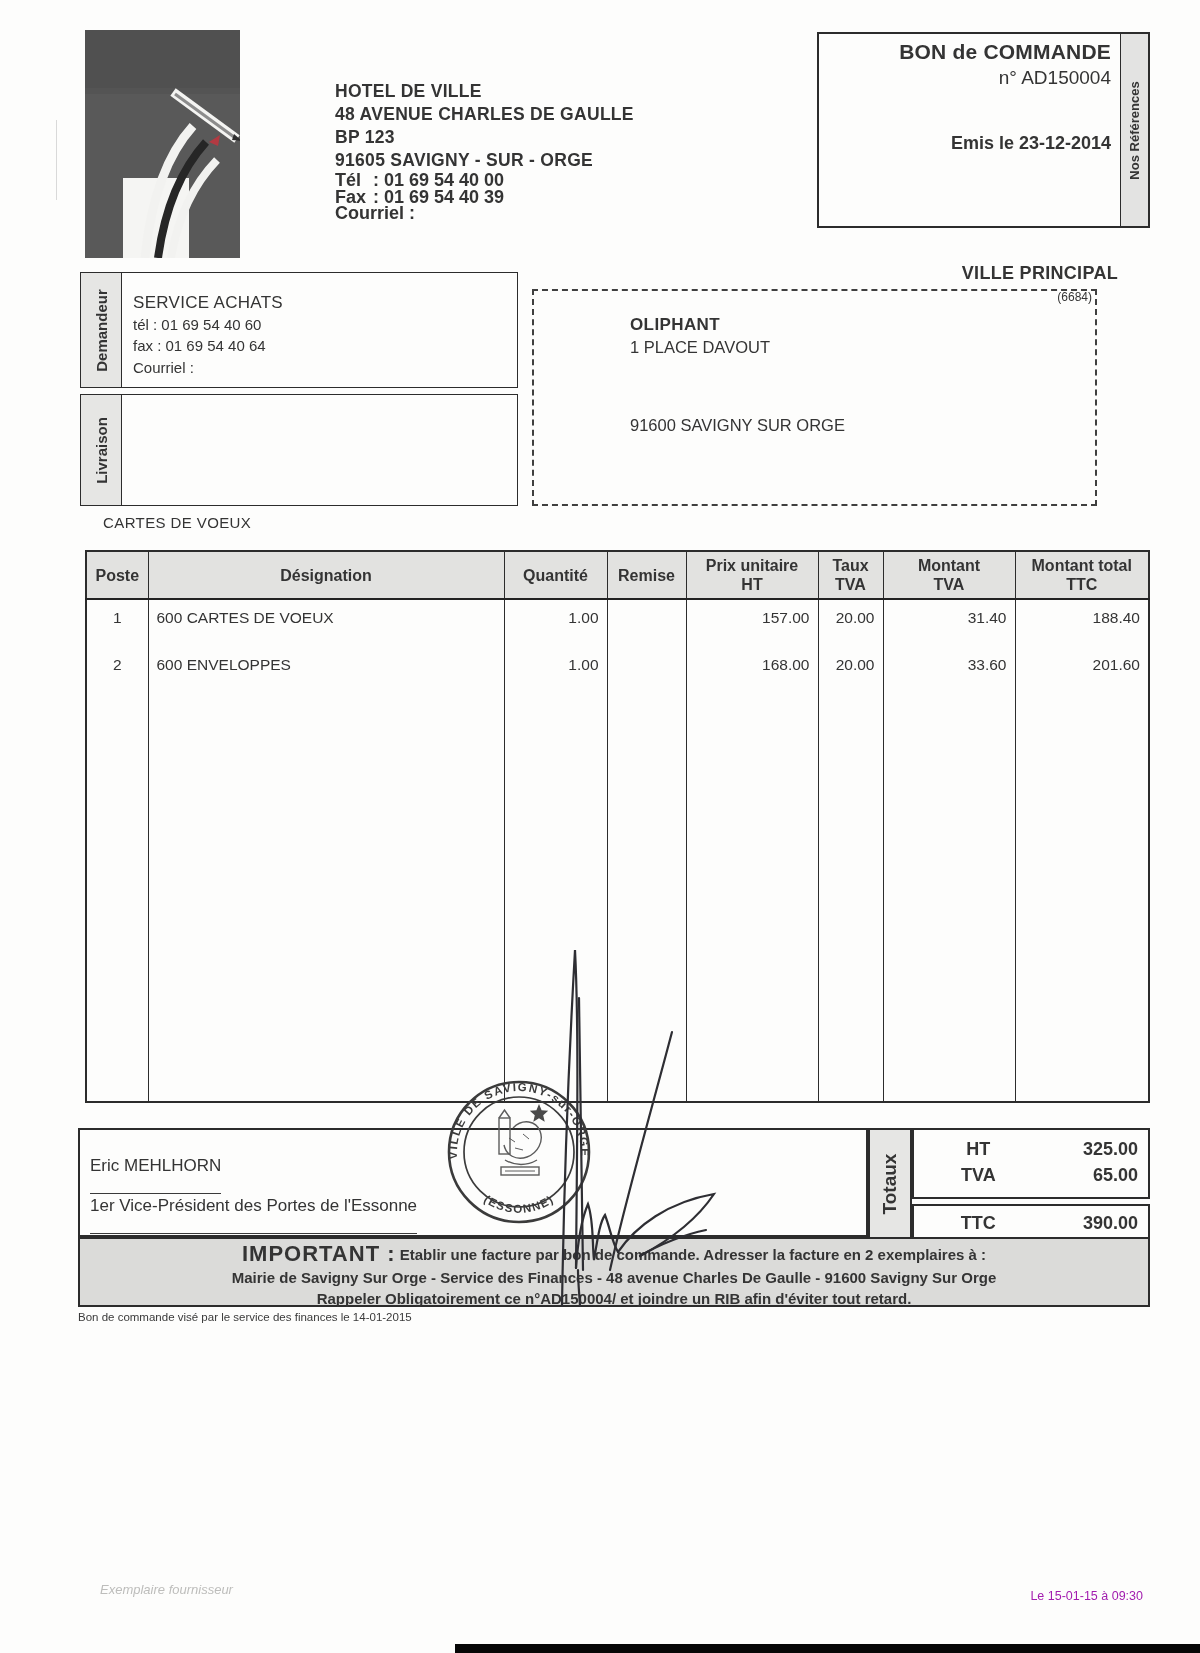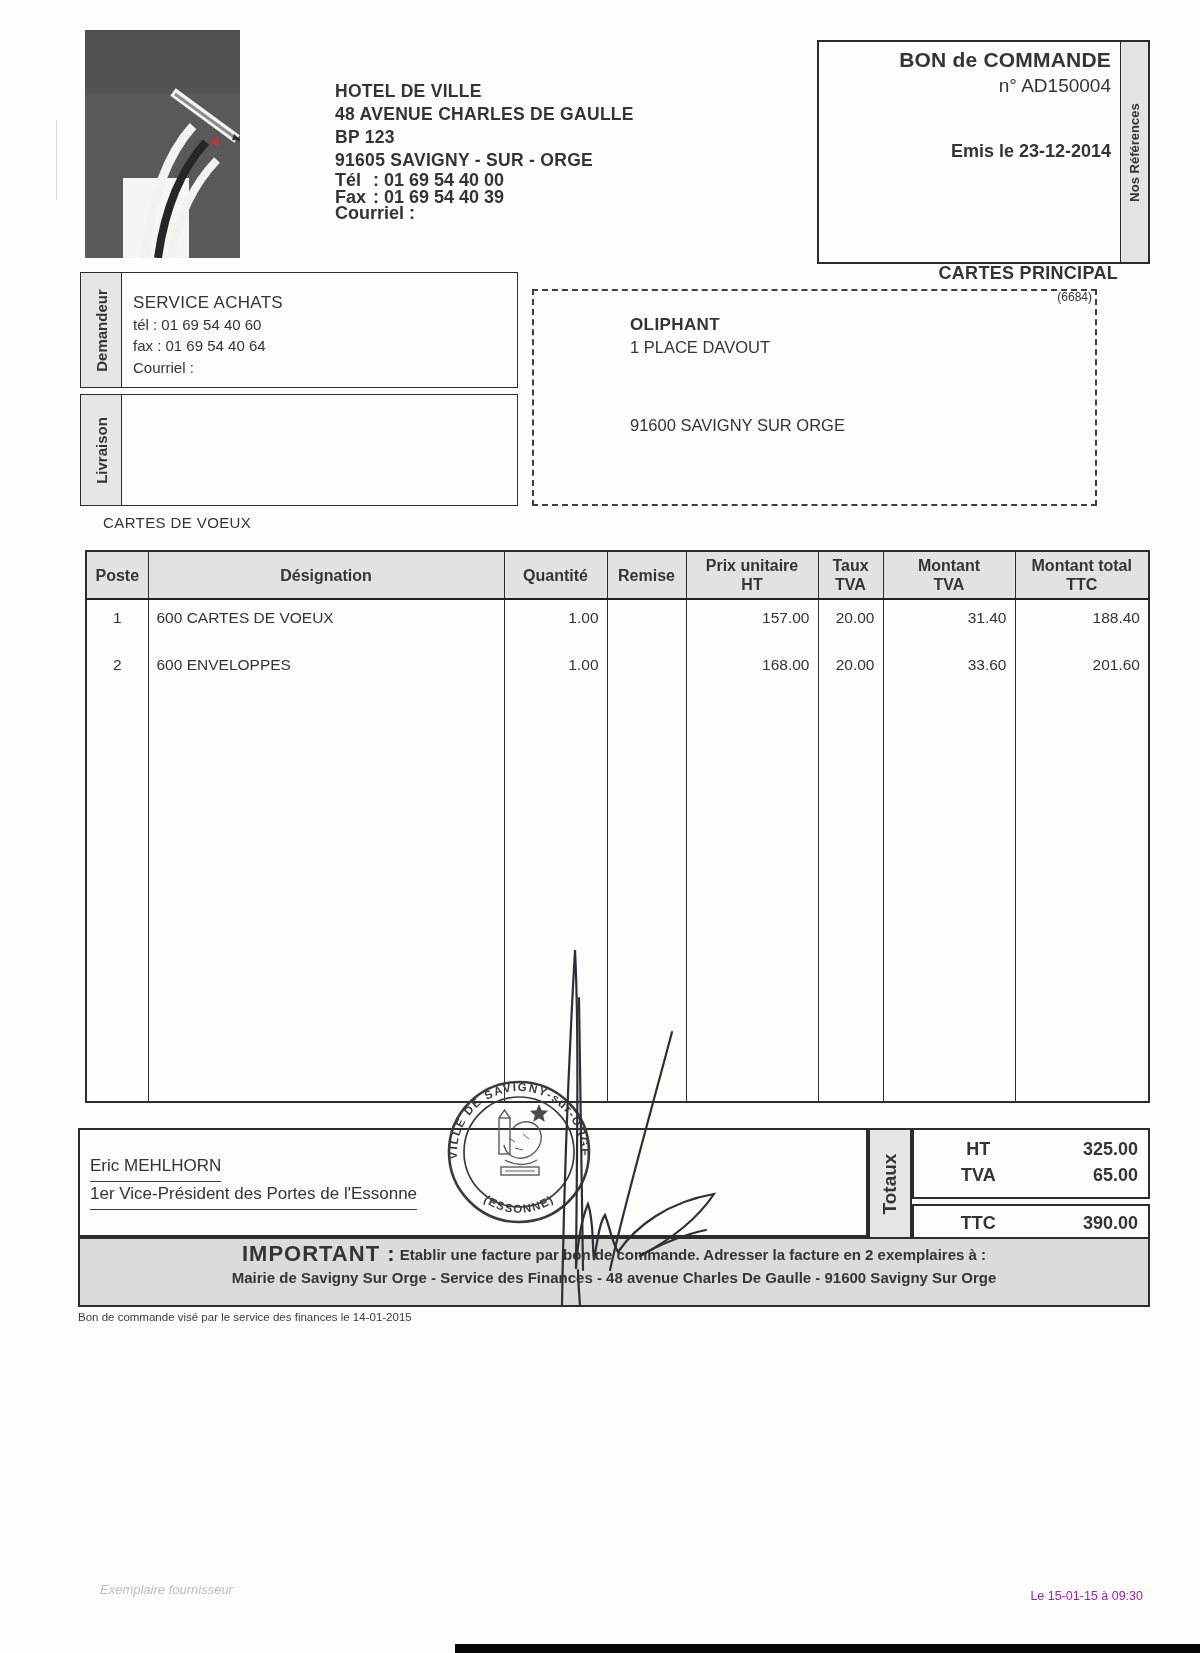"BON de COMMANDE" .order-box { height: 224px -> 196px; top: 40px -> 32px }
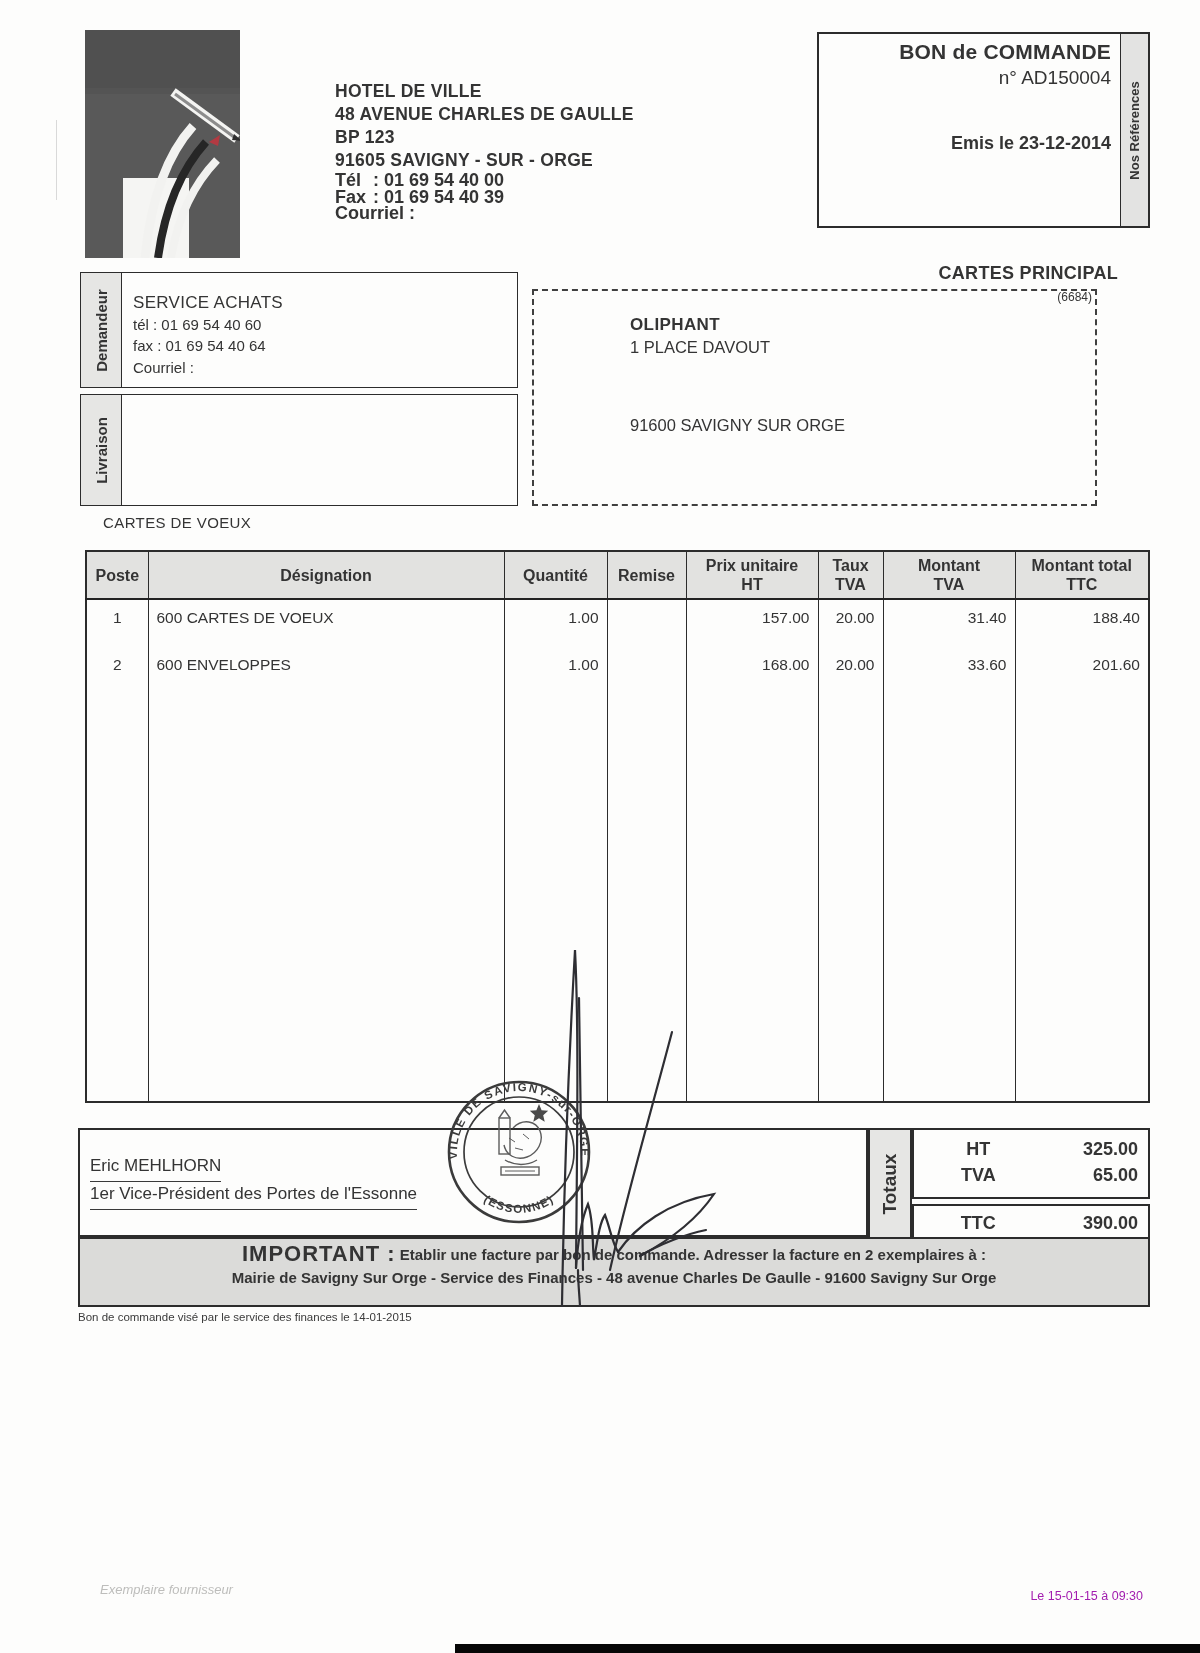"CARTES PRINCIPAL" div.abs { text: CARTES -> VILLE }
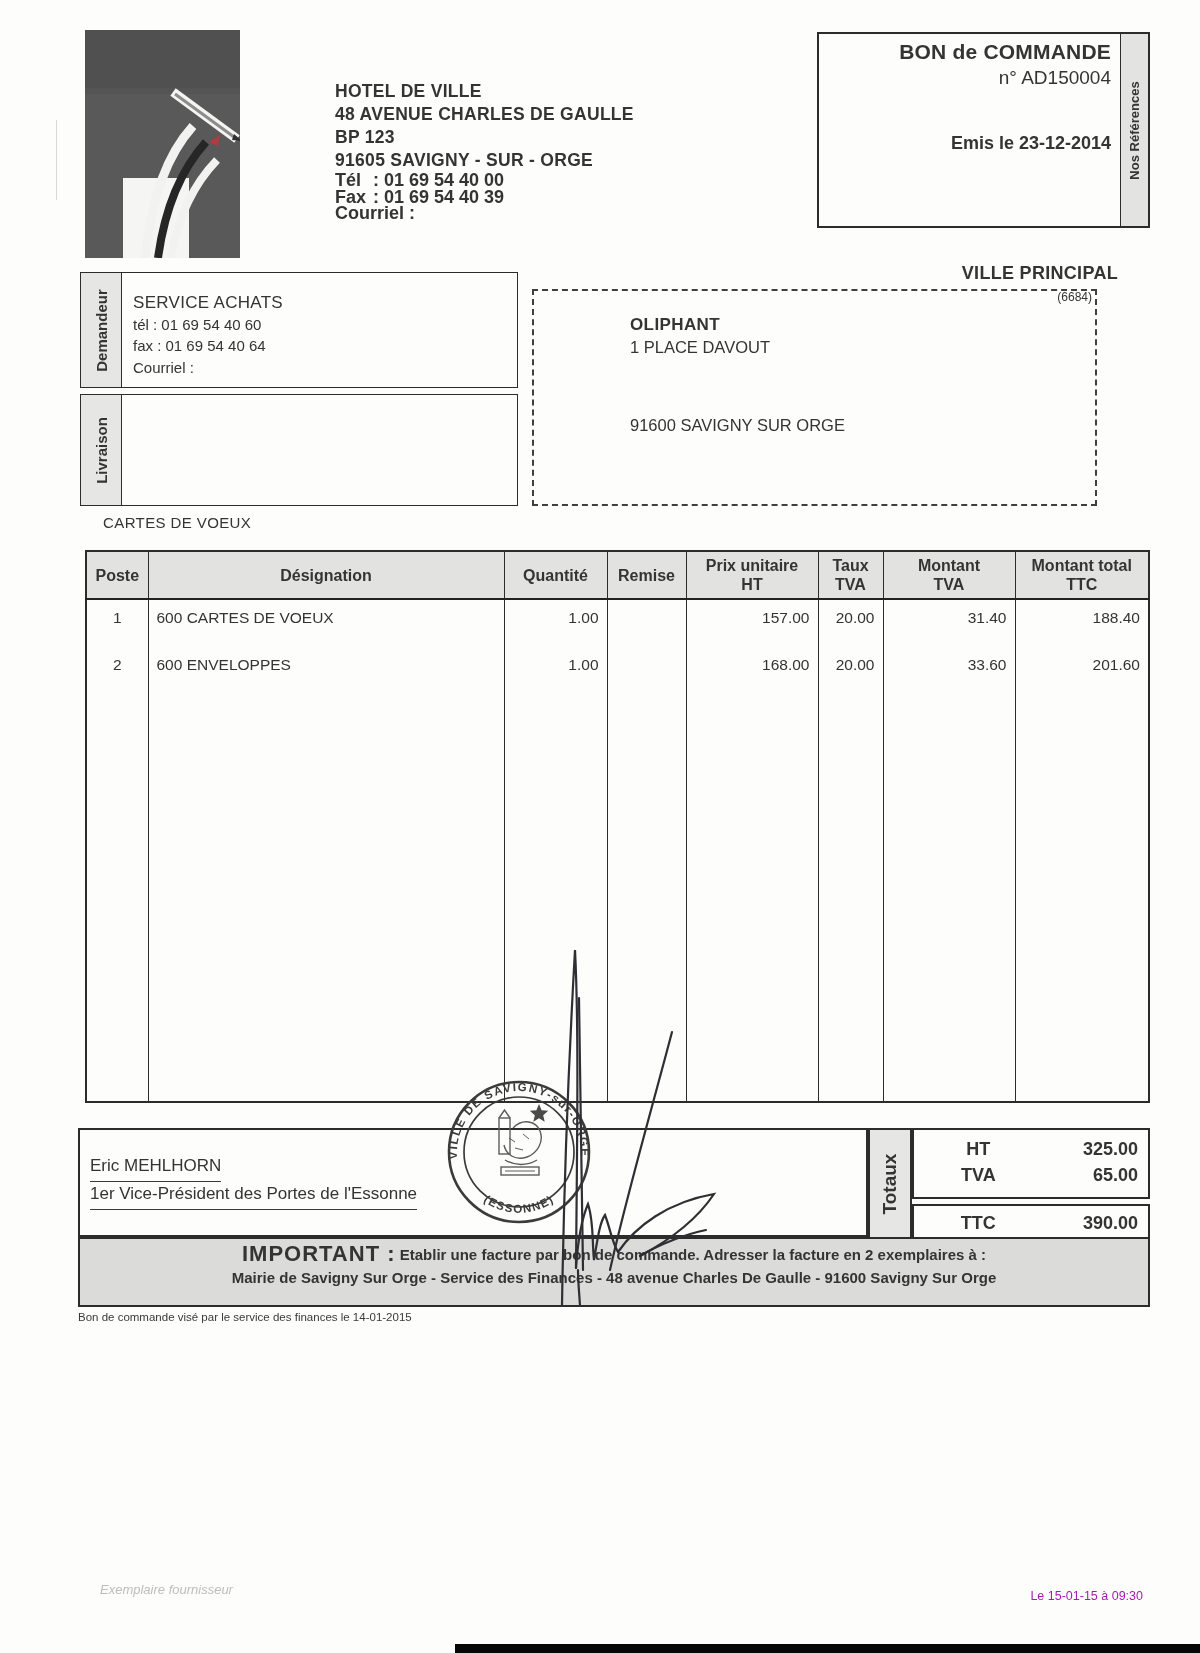"Eric MEHLHORN" .sig-lines span { padding-bottom: 4px -> 16px }
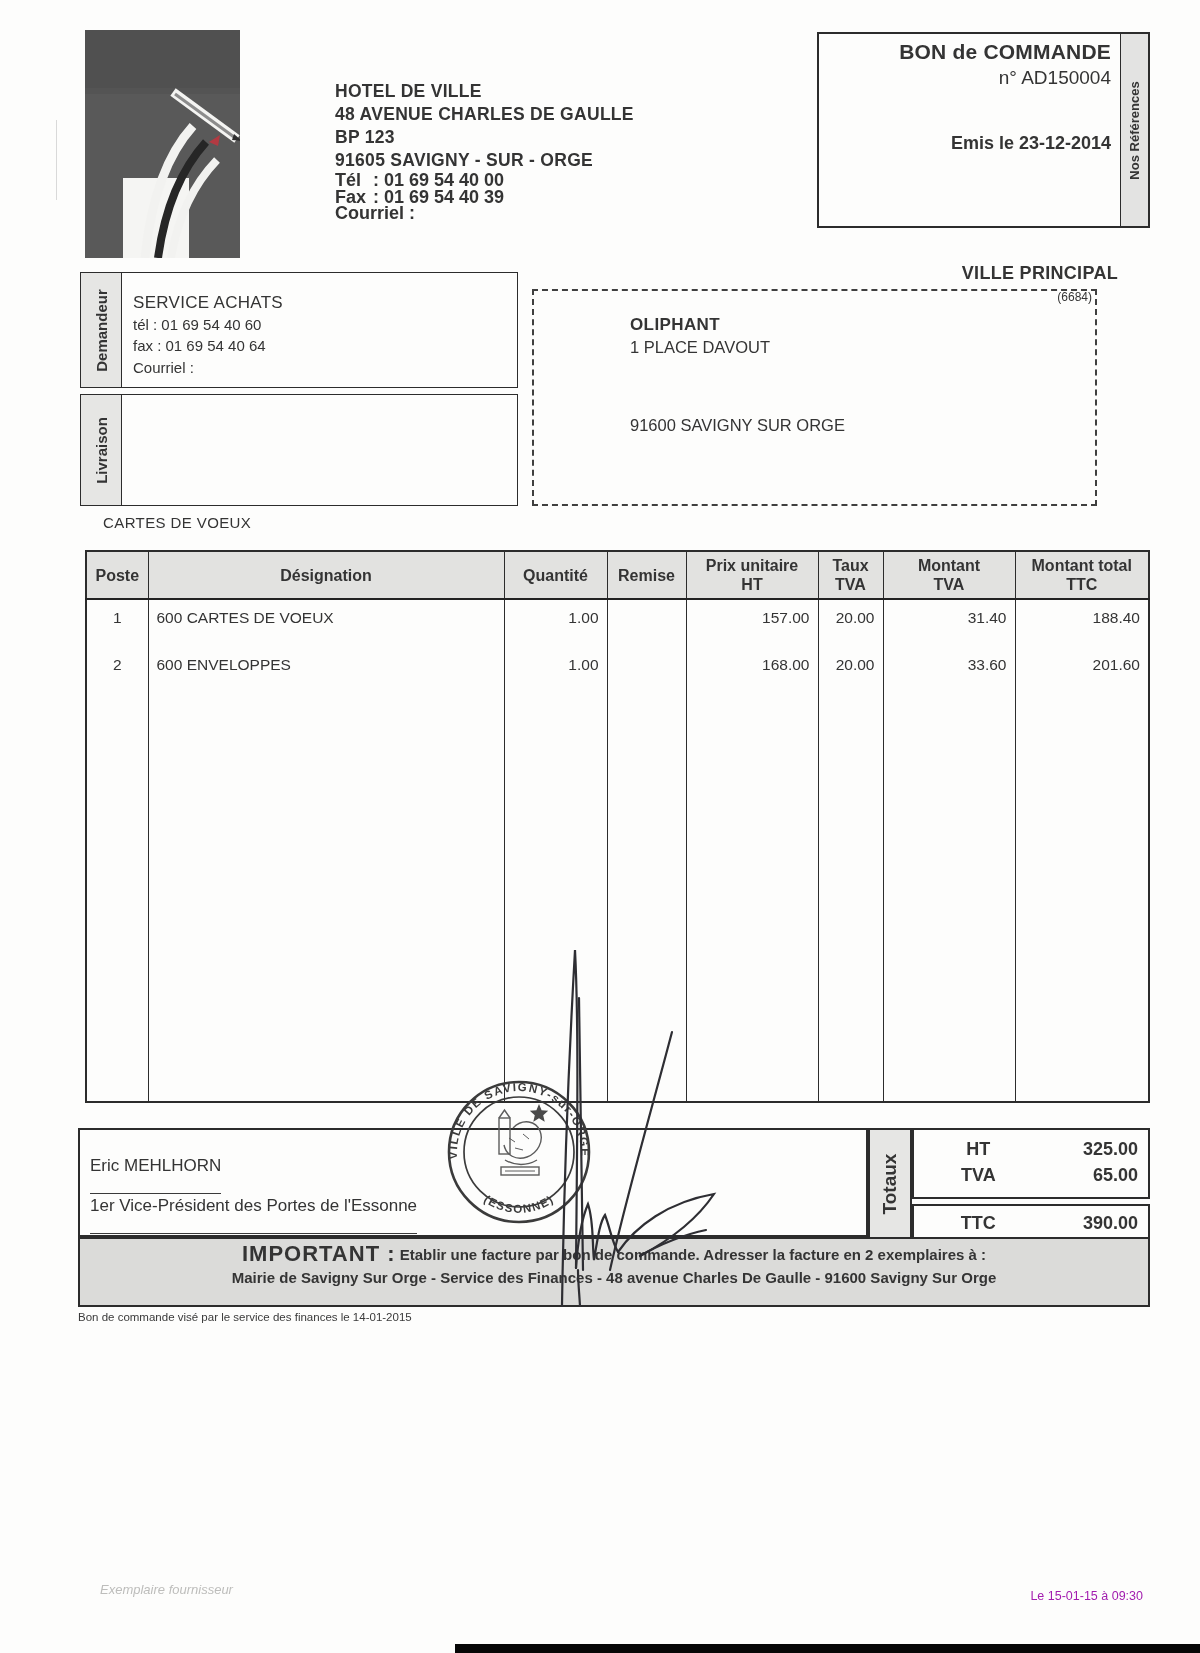"Rappeler Obligatoirement ce n°AD150004/" div.imp-l3 { html: none -> <div>Rappeler Obligatoirement ce n°AD150004/ et joindre un RIB afin d'éviter tout retard.</div> }
